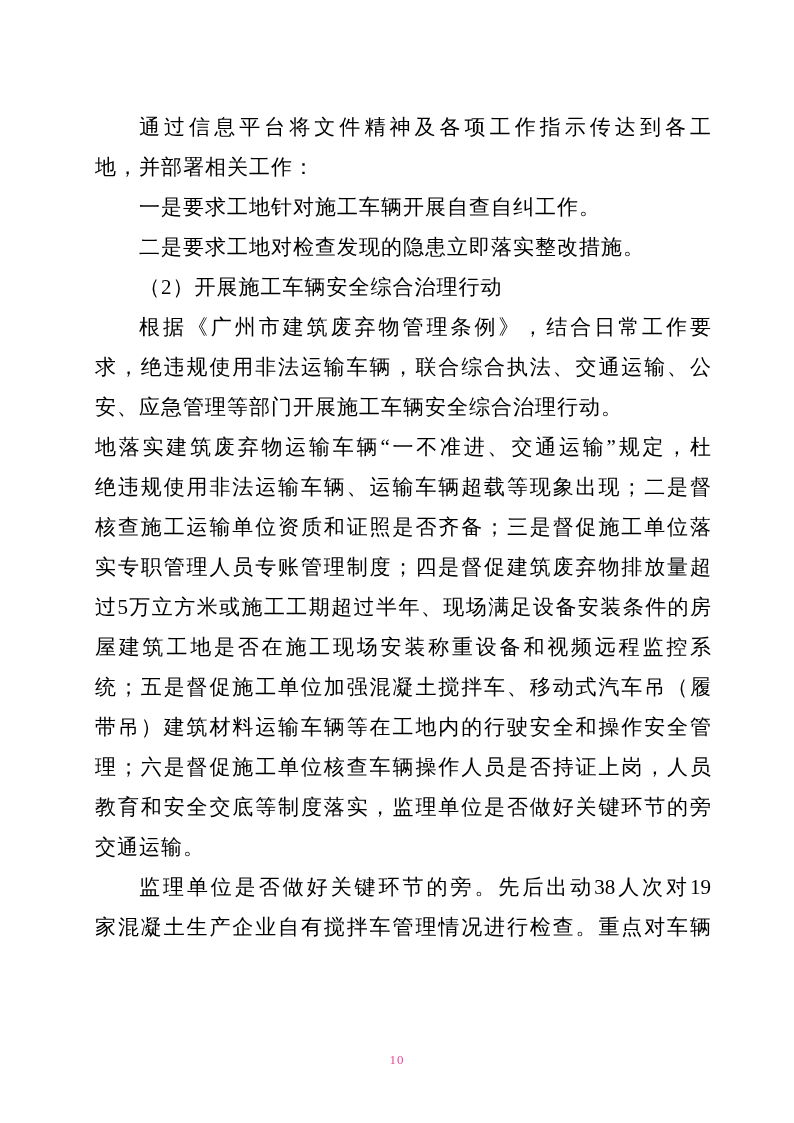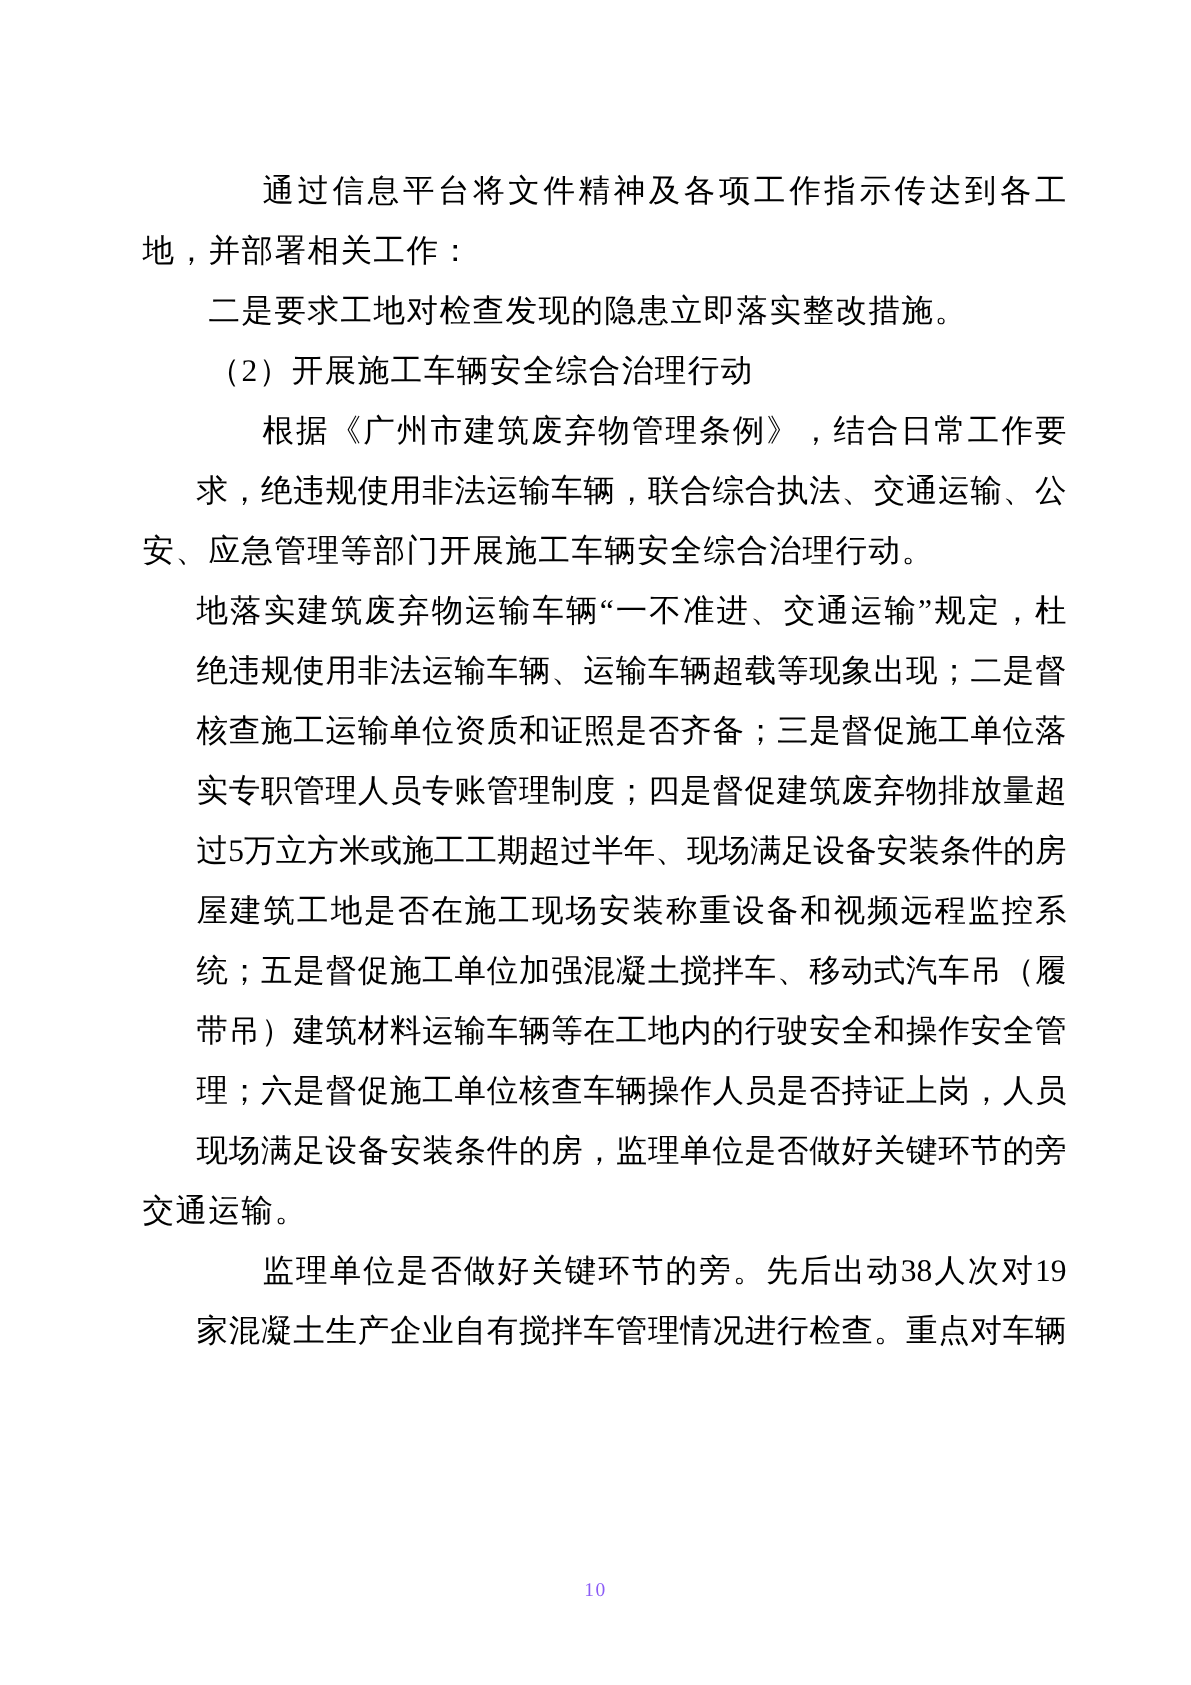"通过信息平台将文件精神及各项工作指示传达到各工" .line.justify { margin-left: 36px -> none }
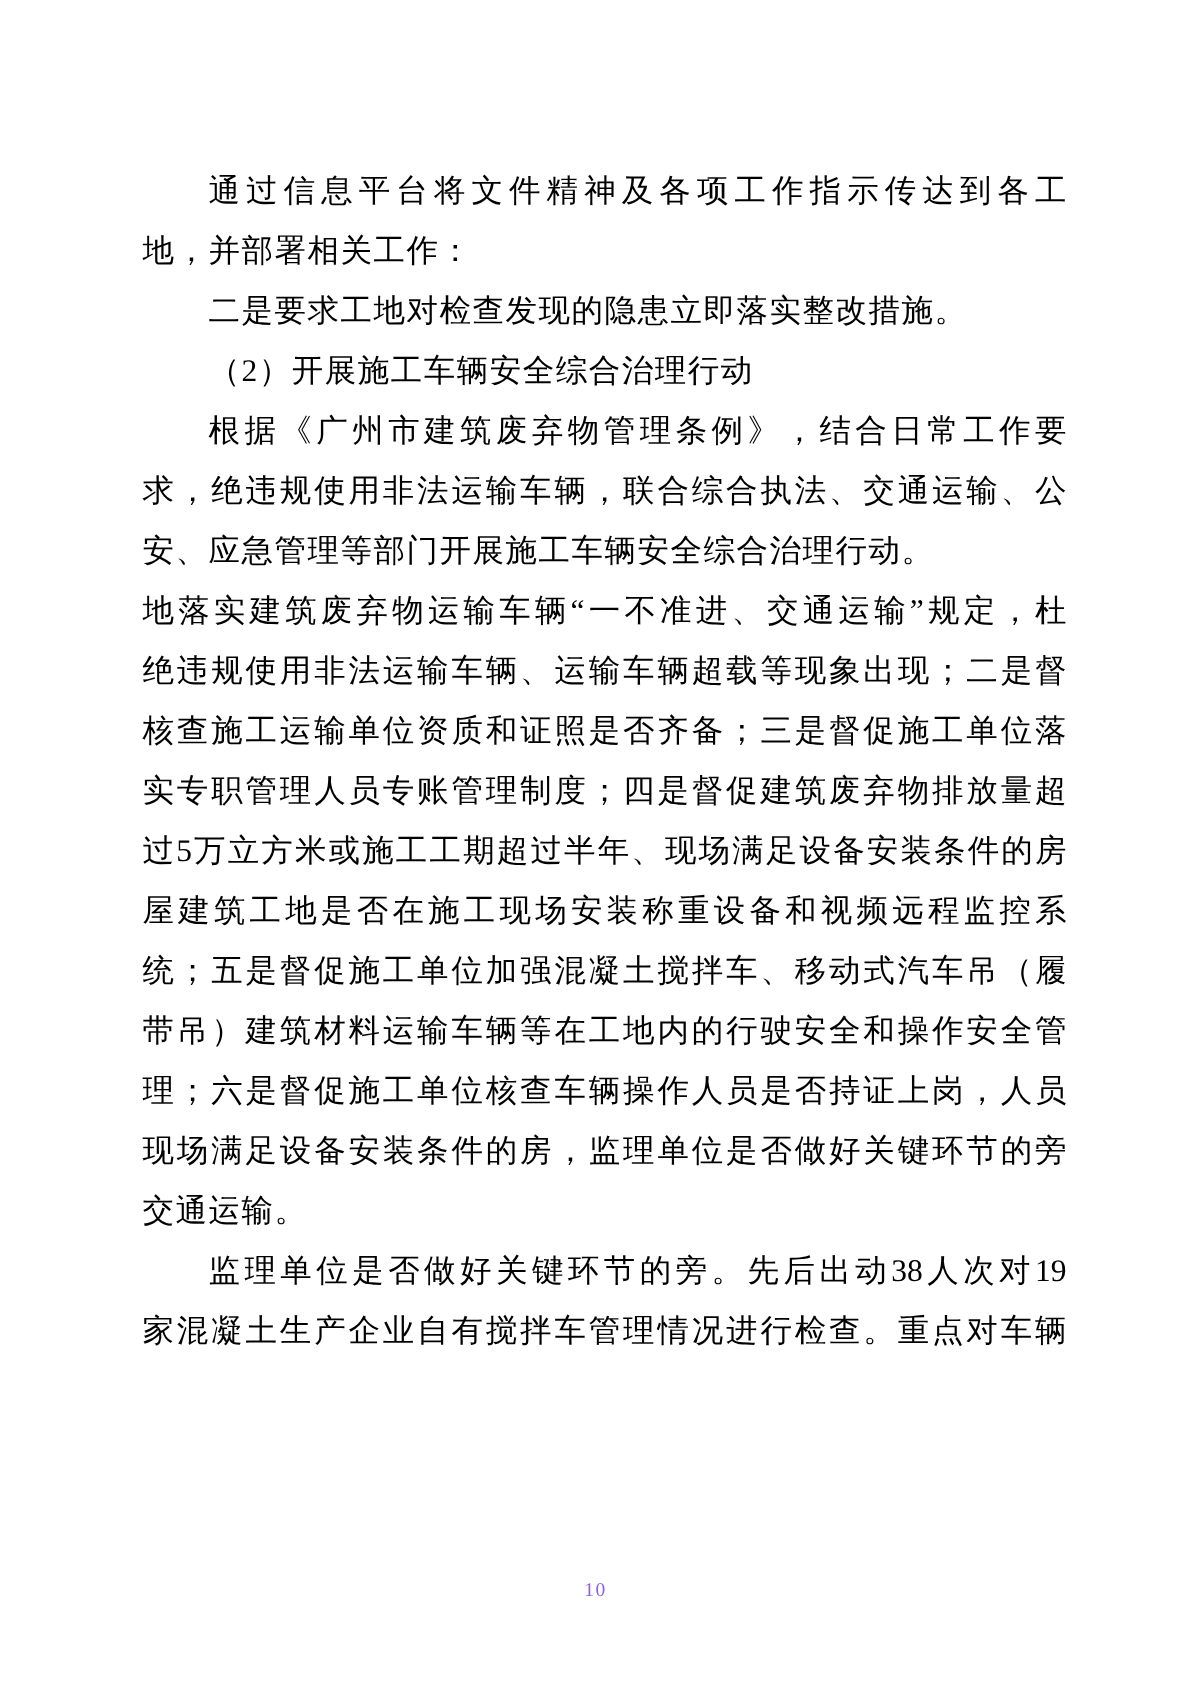"一是要求工地针对施工车辆开展自查自纠工作。" div.line { html: none -> <div>一是要求工地针对施工车辆开展自查自纠工作。</div> }
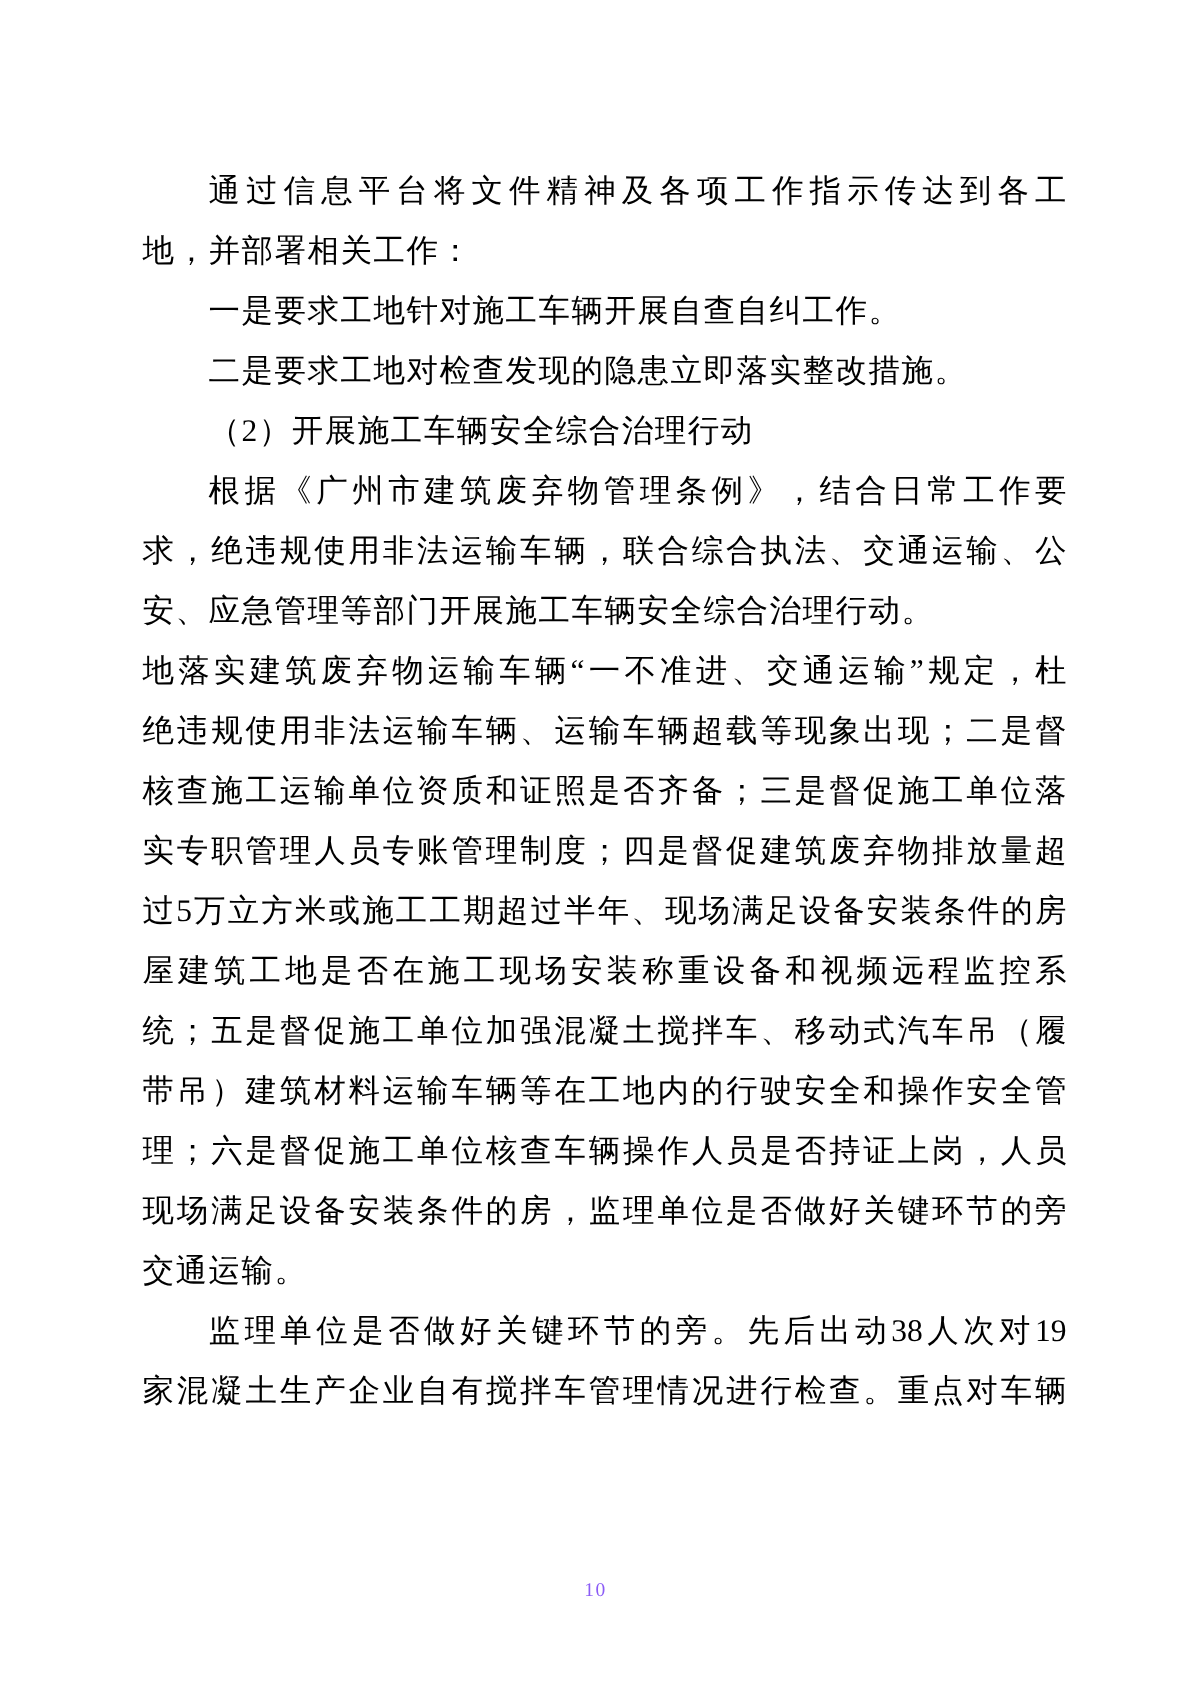"现场满足设备安装条件的房，监理单位是否做好关键环节的旁" div.line { text: 现场满足设备安装条件的房 -> 教育和安全交底等制度落实 }
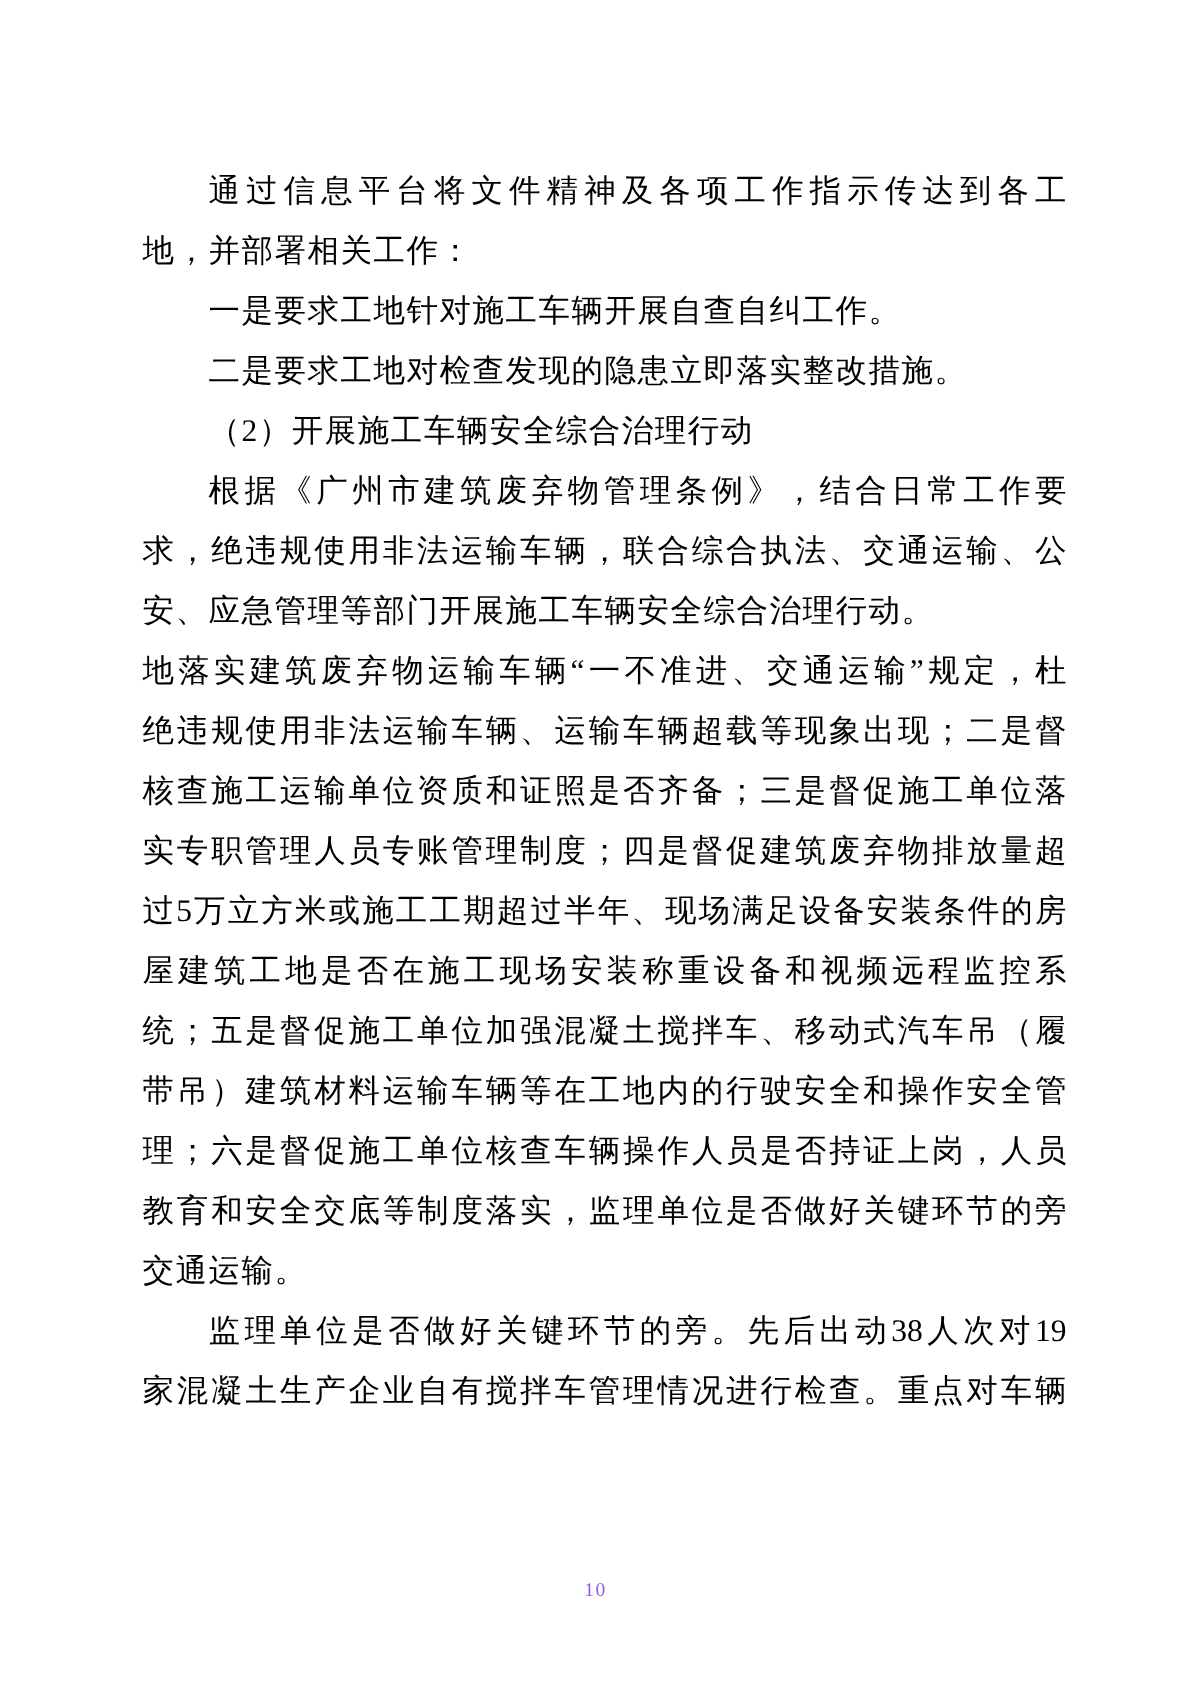"10" .page-number { color: #8b5cf6 -> #ec4899 }
